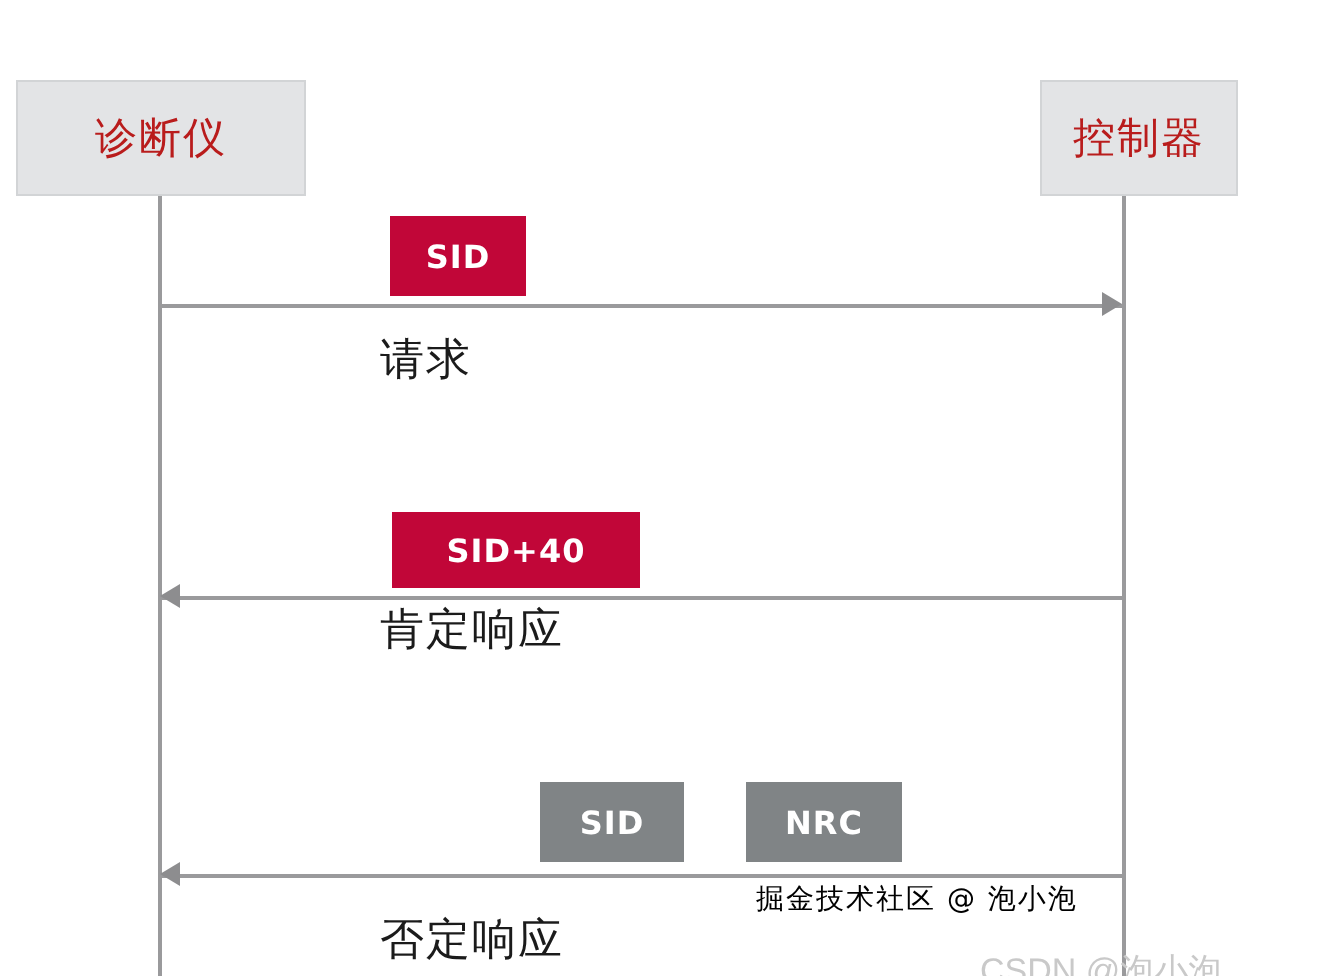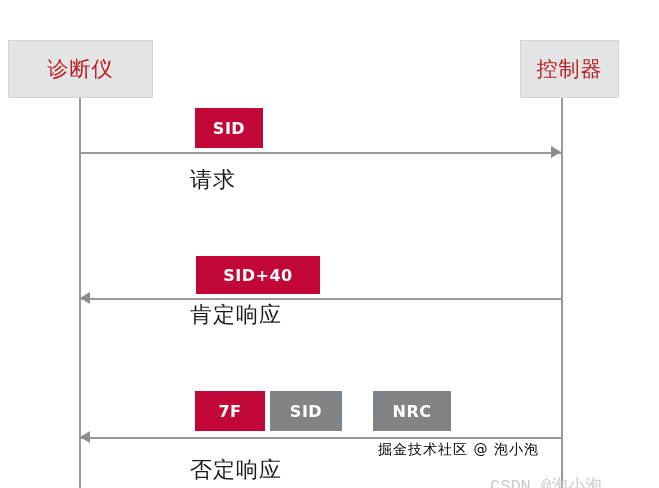"7F" div.badge { html: <div>7F</div> -> none }
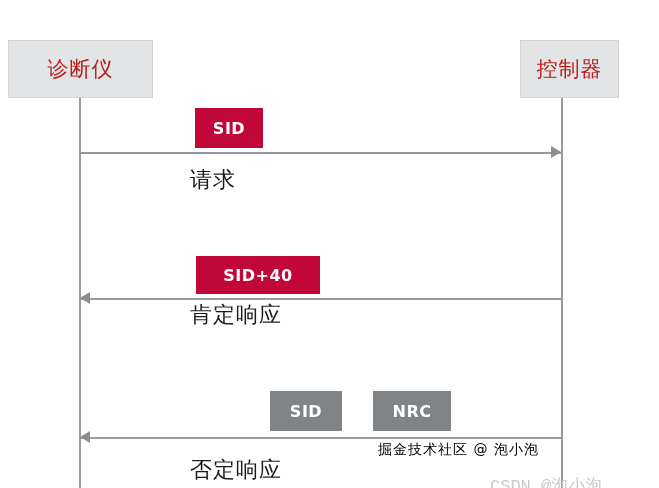"CSDN @泡小泡" #watermark-sub { font-family: Liberation Mono, monospace -> Liberation Sans, sans-serif }
